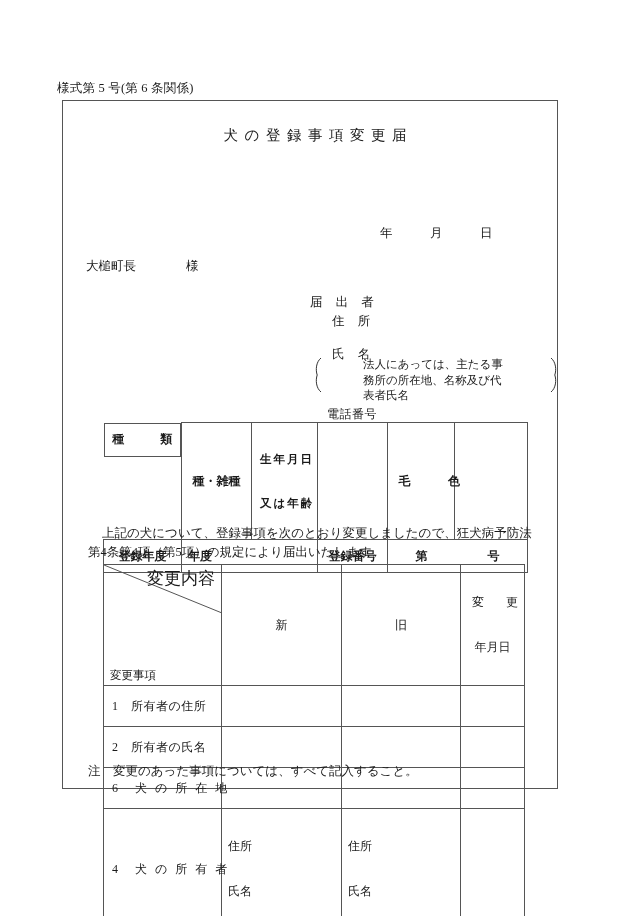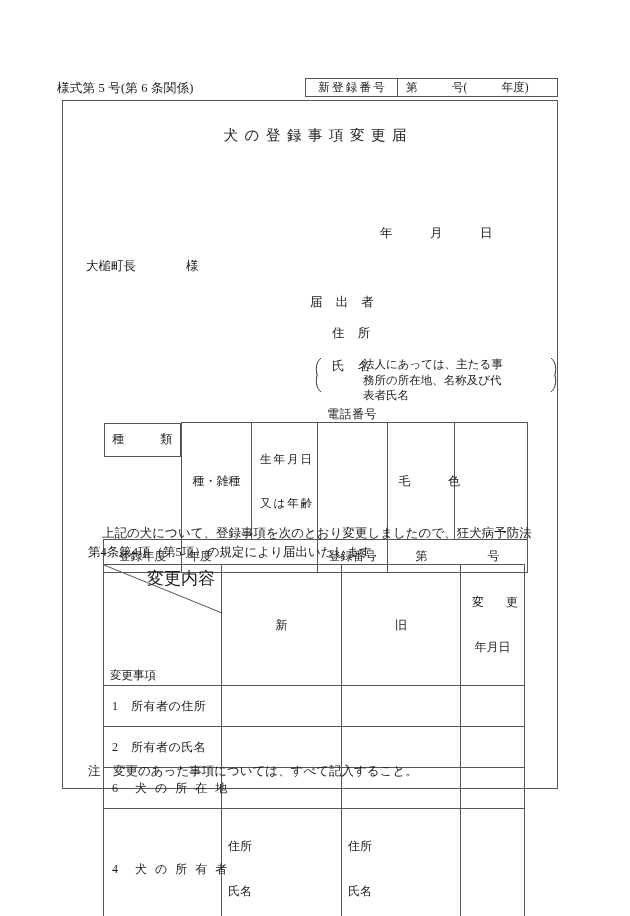"新登録番号" div.regno-box { html: <div> <div>新登録番号</div> <div>第 号( 年度)</div> </div> -> none }
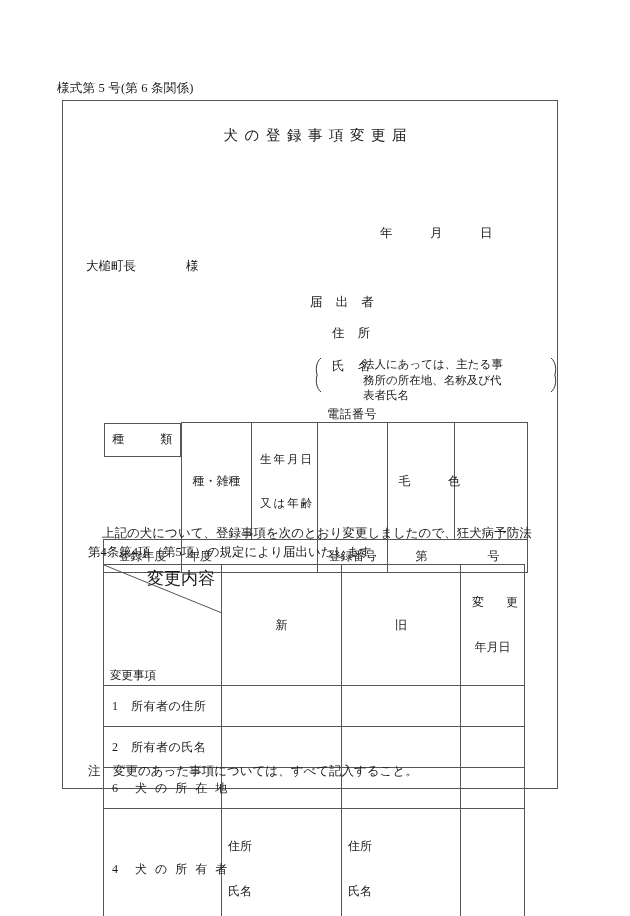"住 所" div.ln { margin-top: 12px -> 0 }
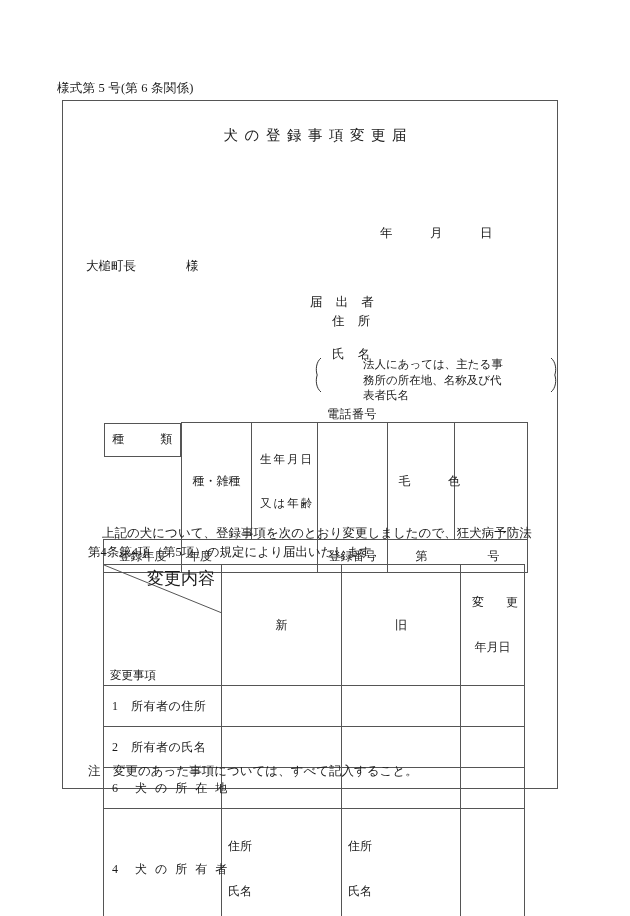"種 類" #dog-table td { font-weight: none -> bold }
